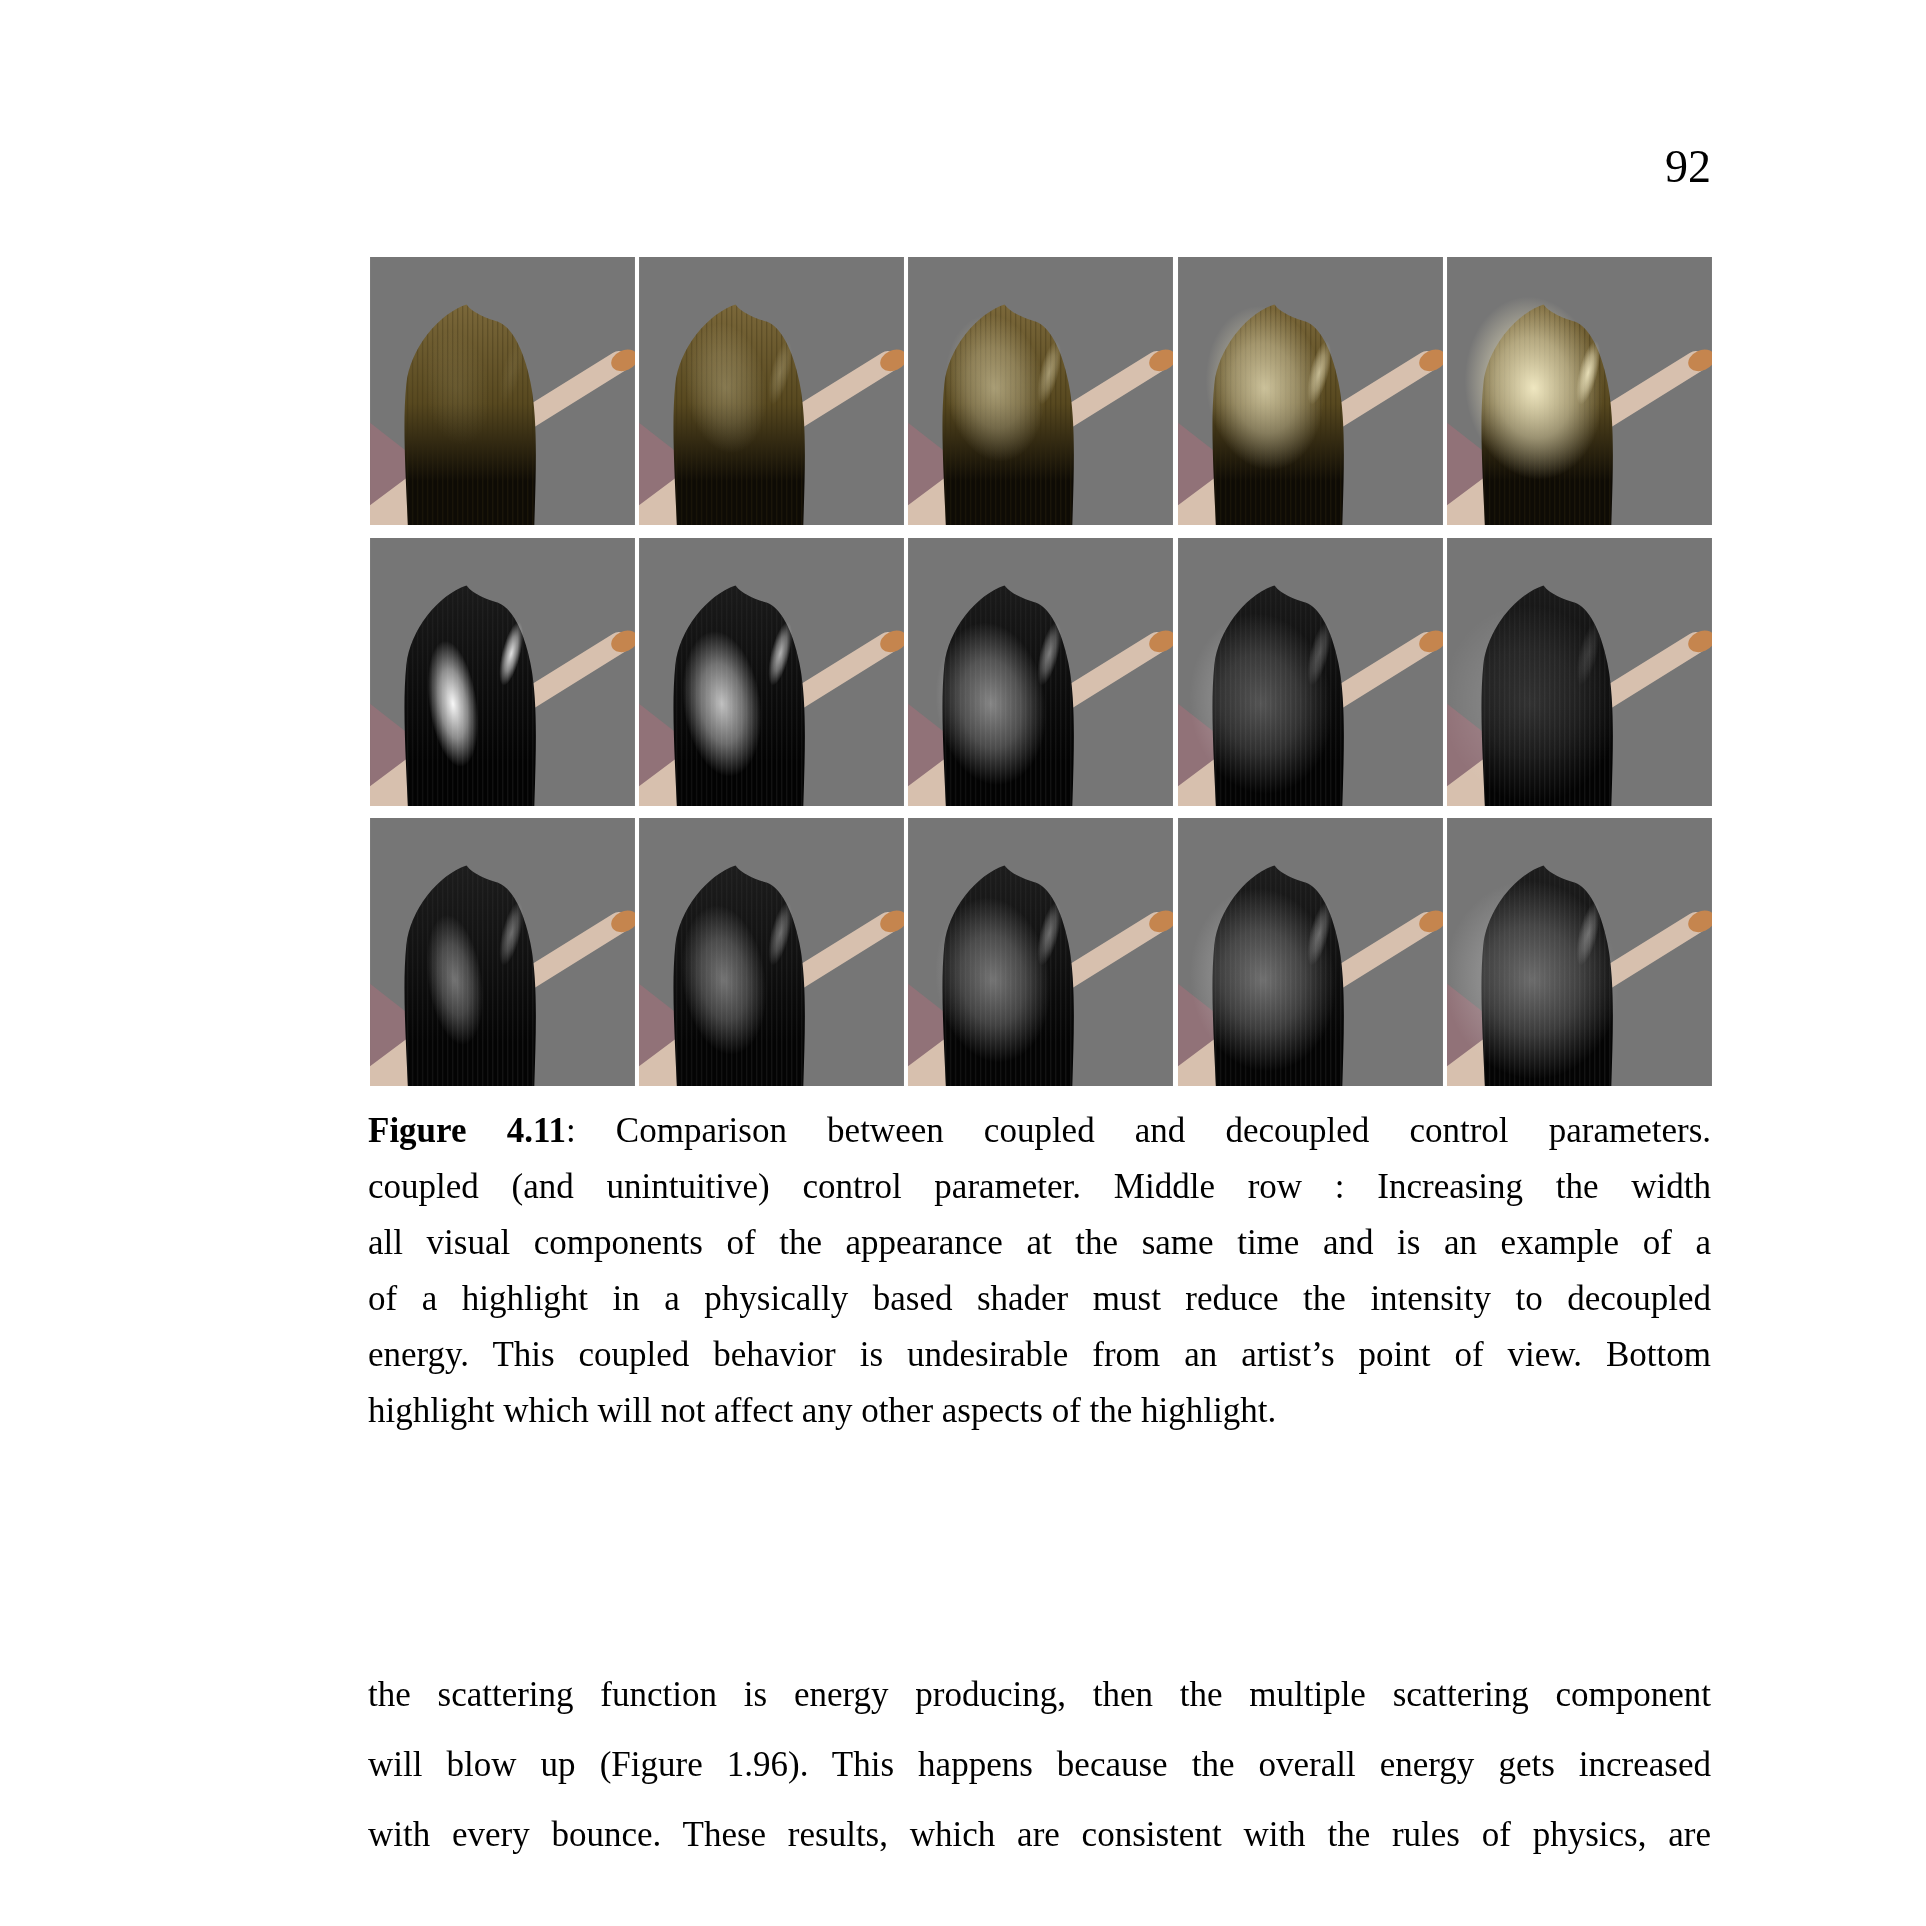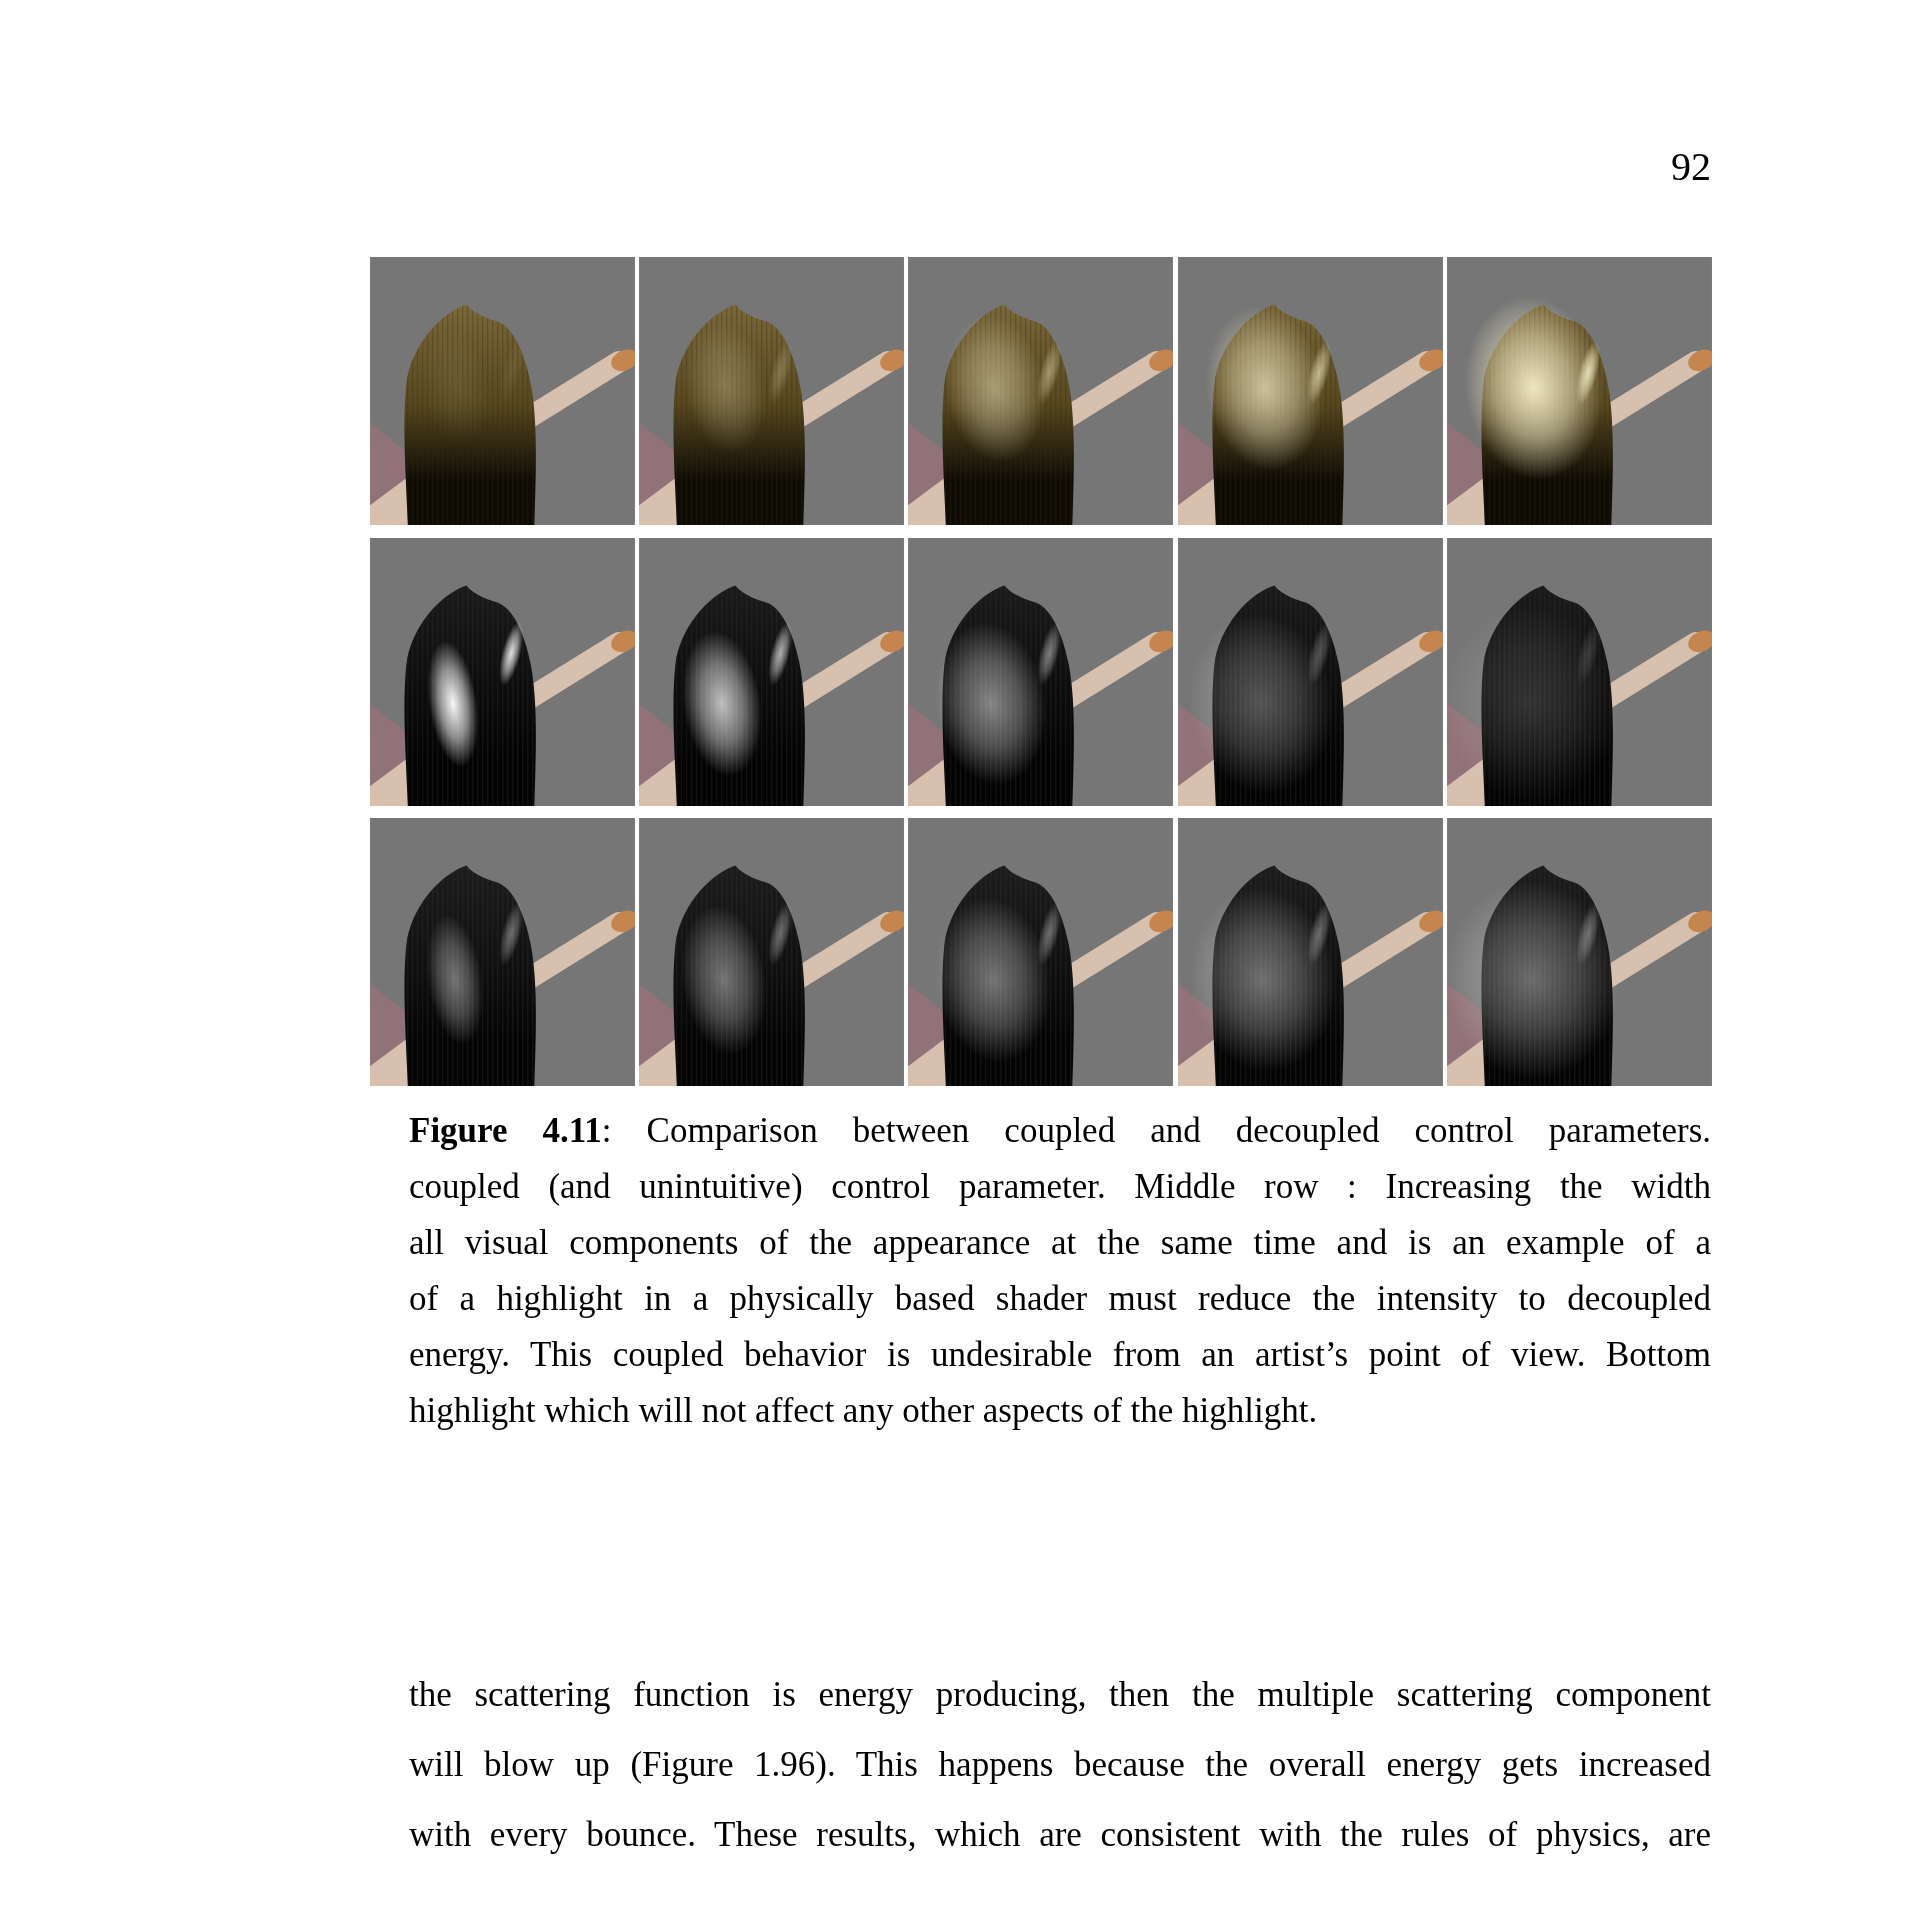"92" .pagenum { font-size: 40px -> 46px }
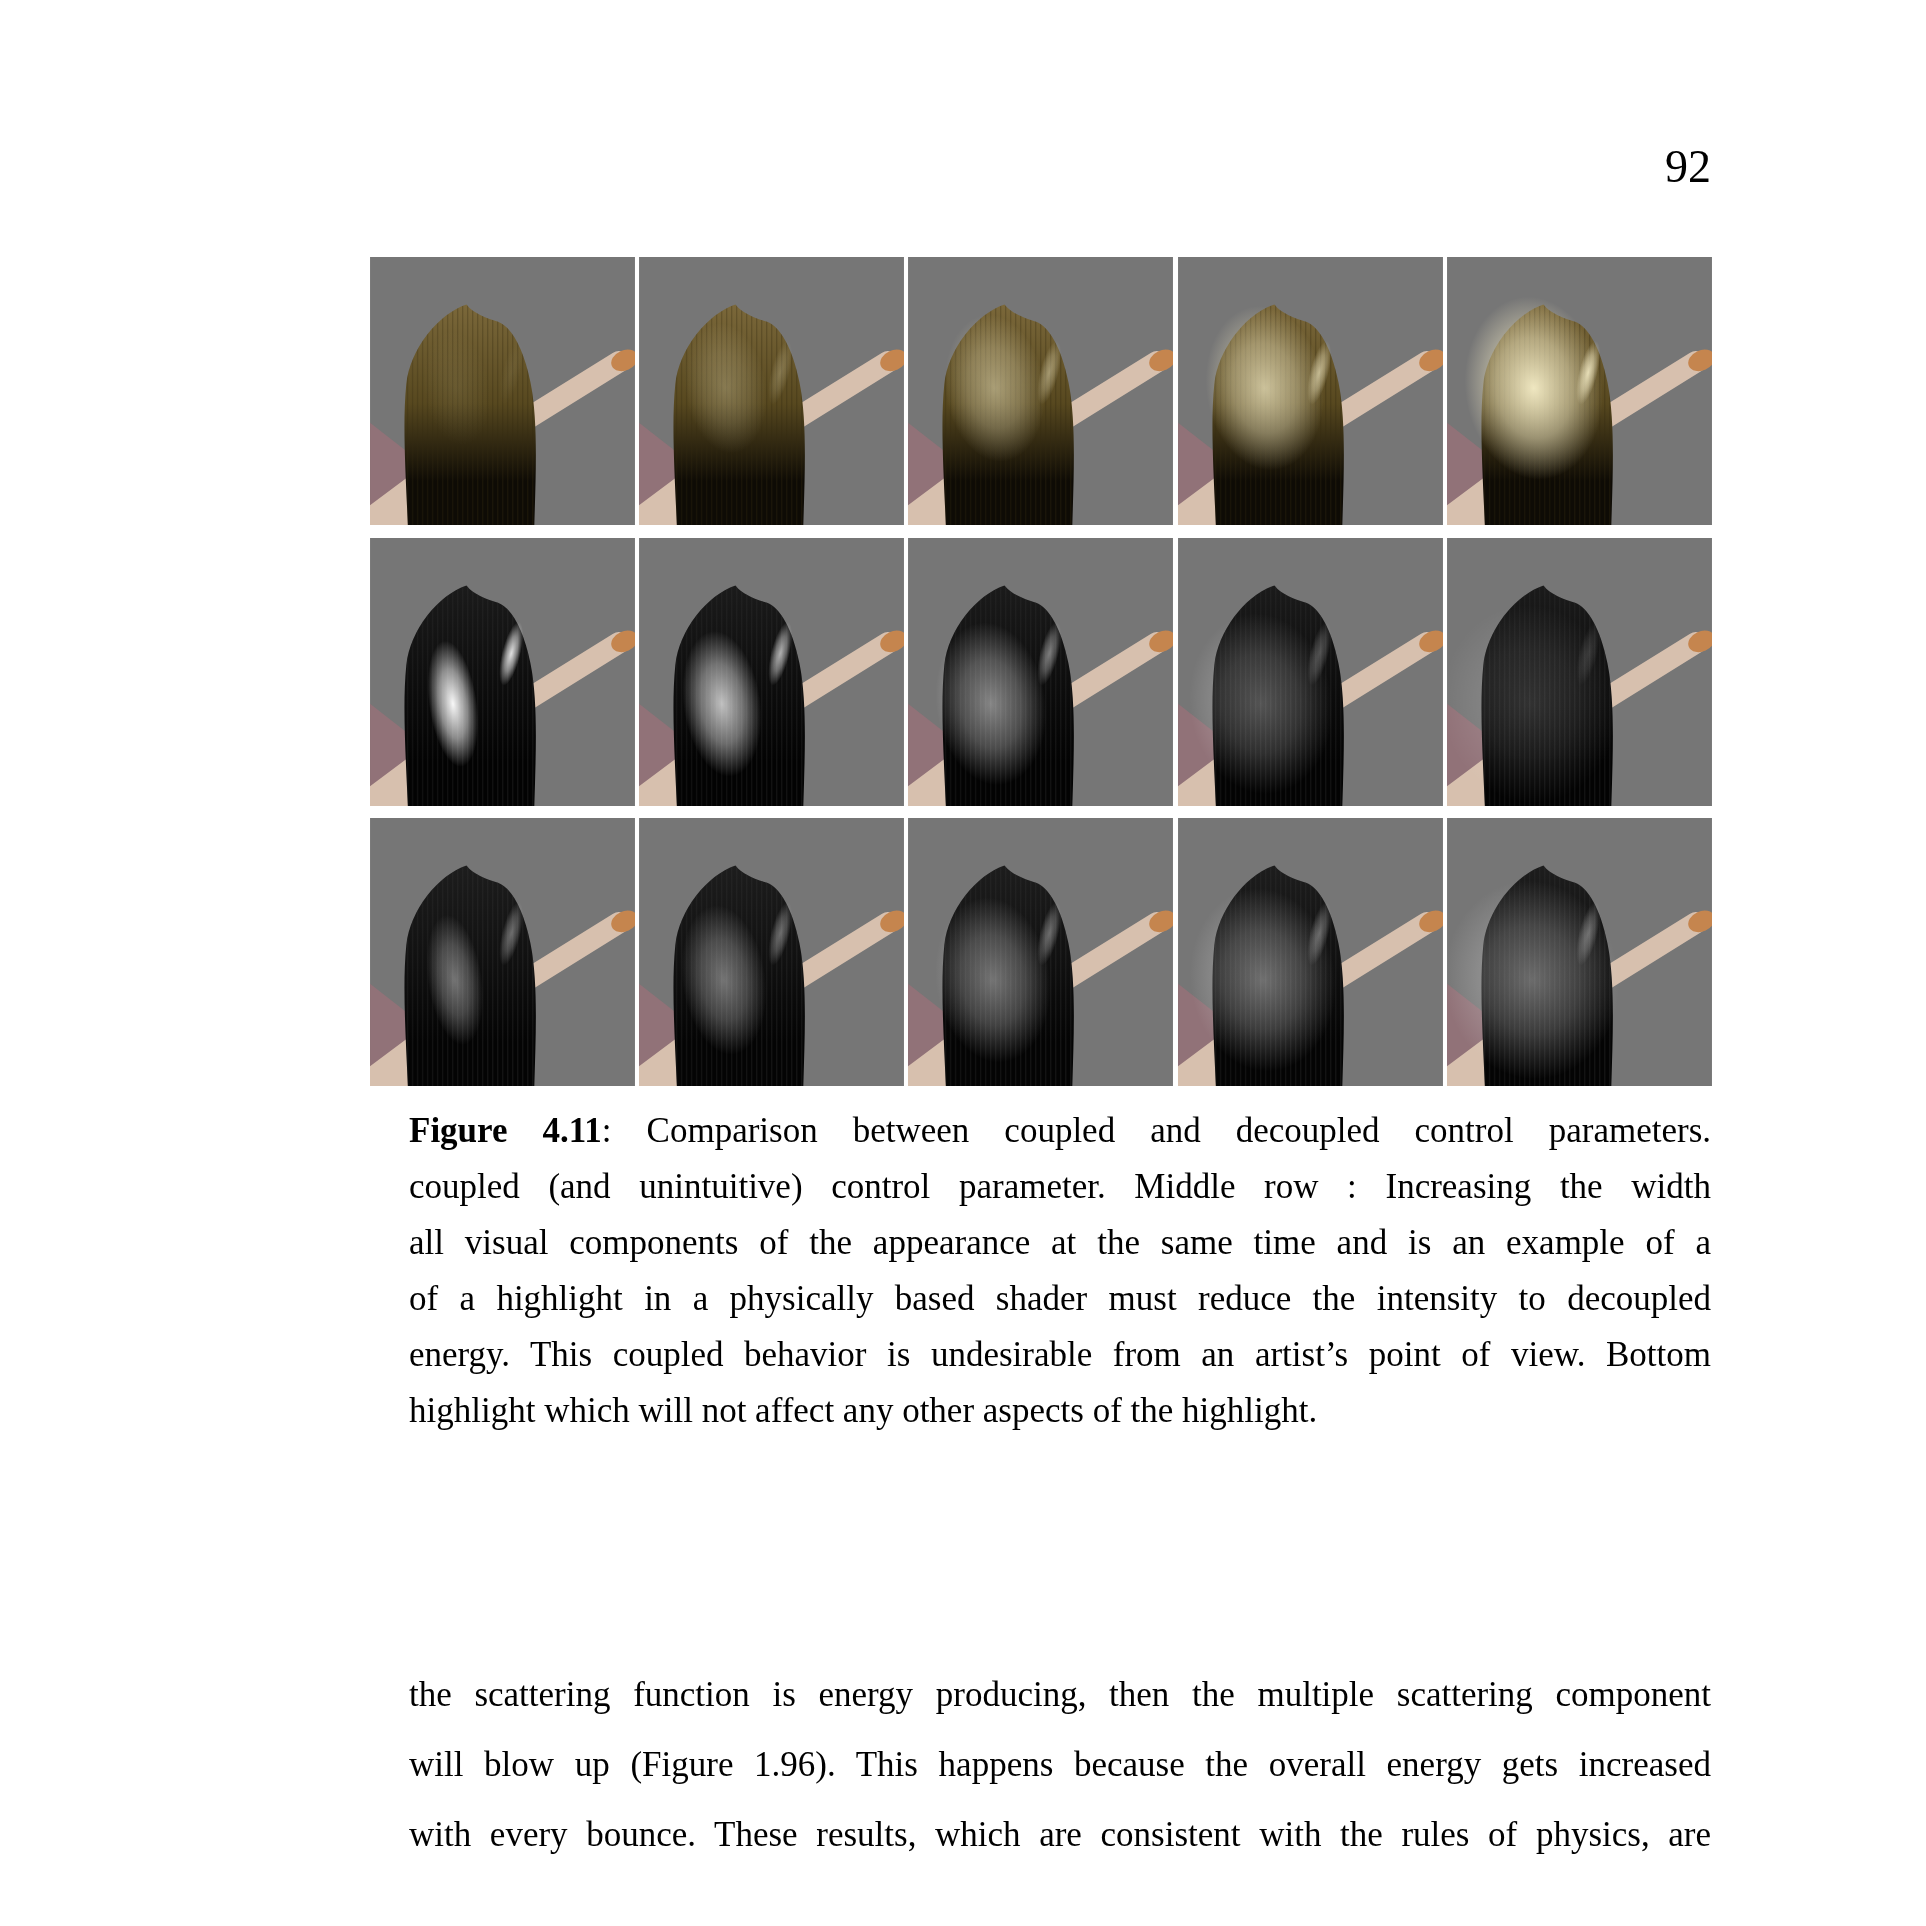"Figure 4.11: Comparison between coupled" .line { margin-left: 41px -> none }
